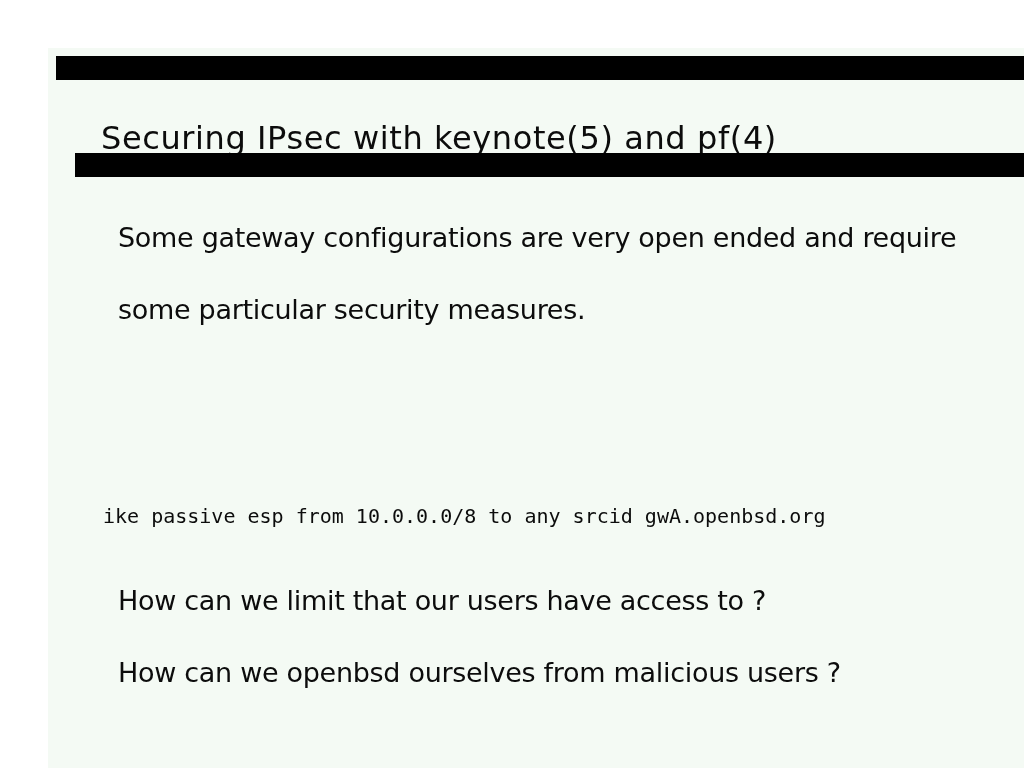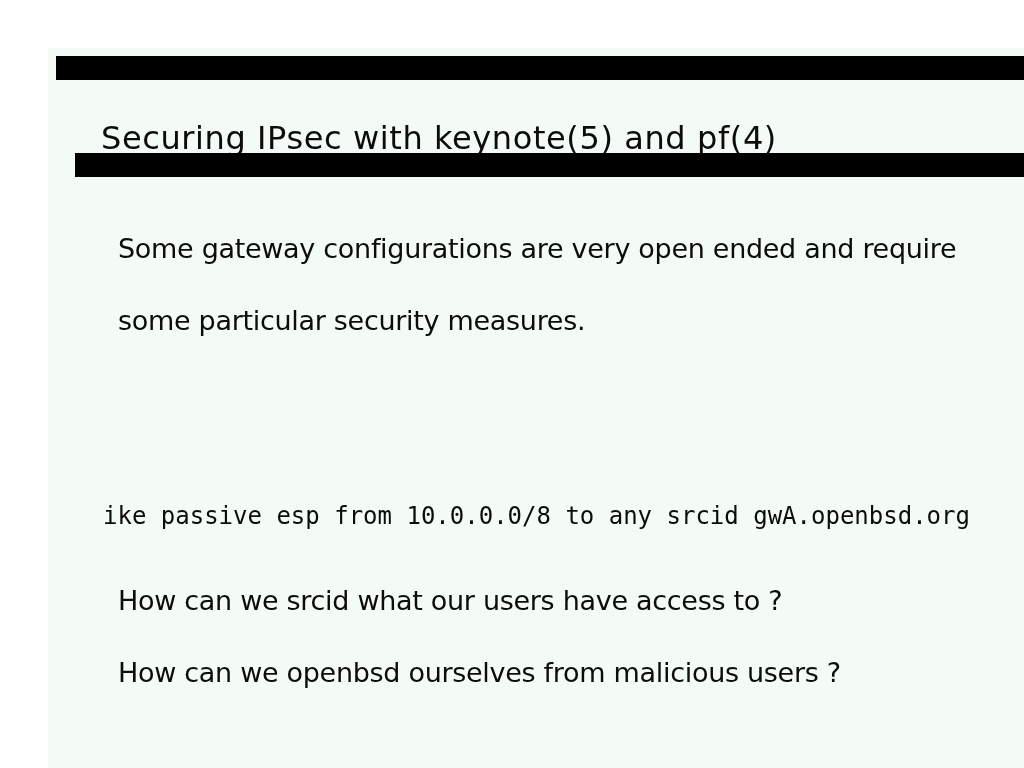"Some gateway configurations are very" .para1 { top: 141px -> 130px }
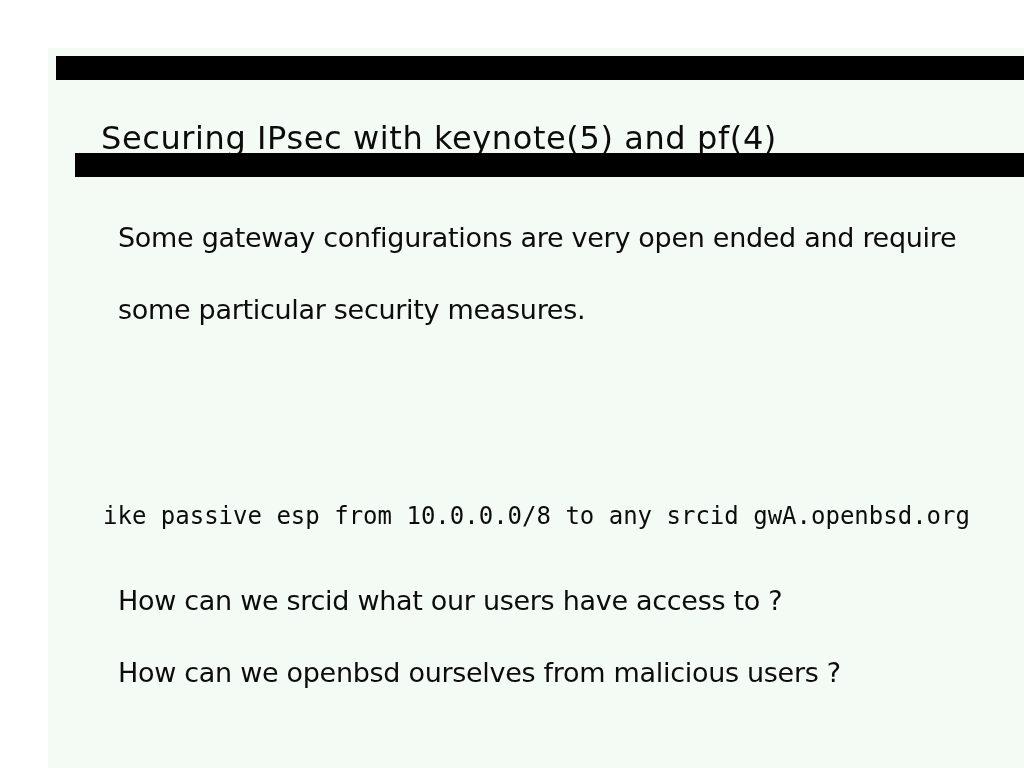"ike passive esp from 10.0.0.0/8" .code { font-size: 24px -> 20px }
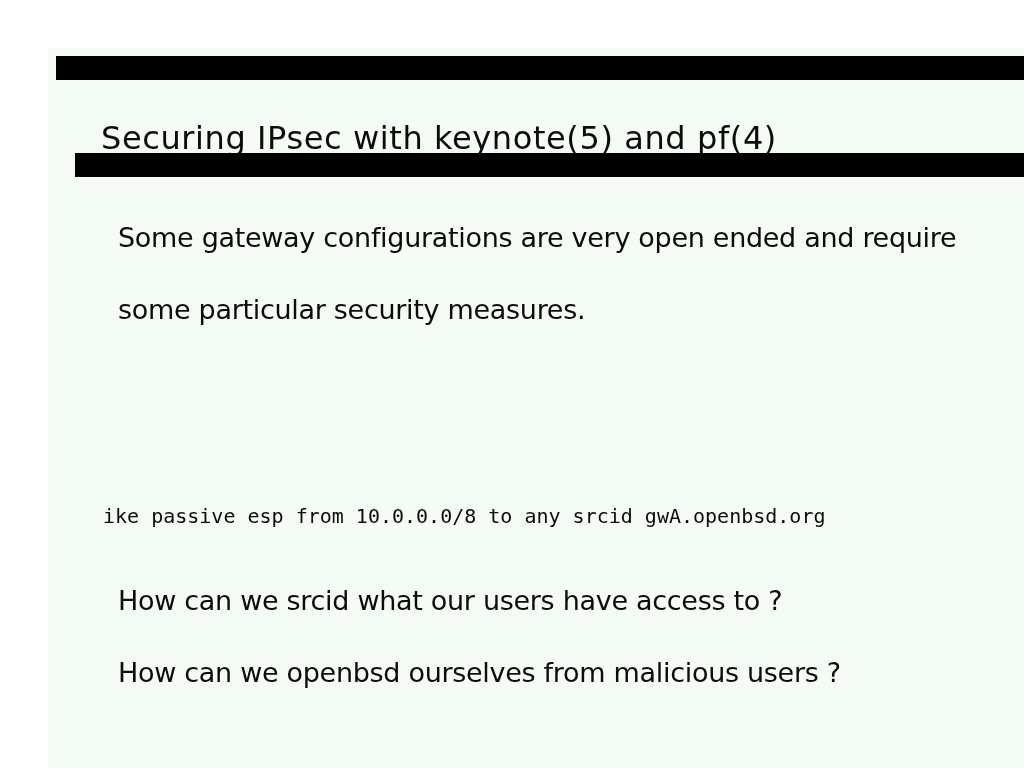"How can we srcid what" div.line { text: srcid what -> limit that }
